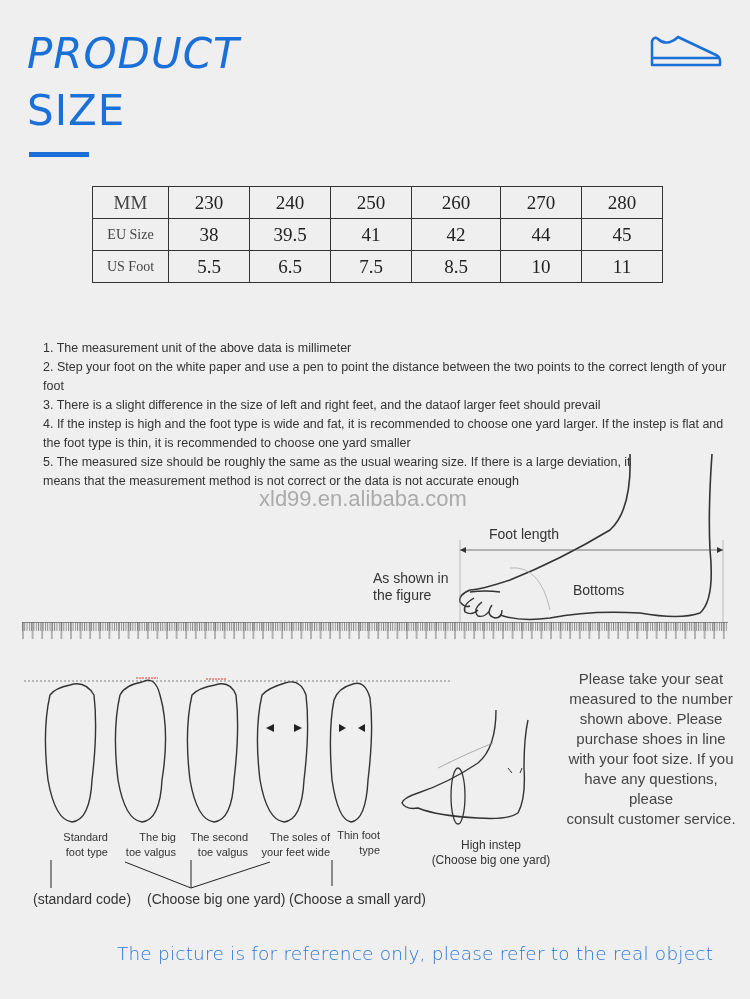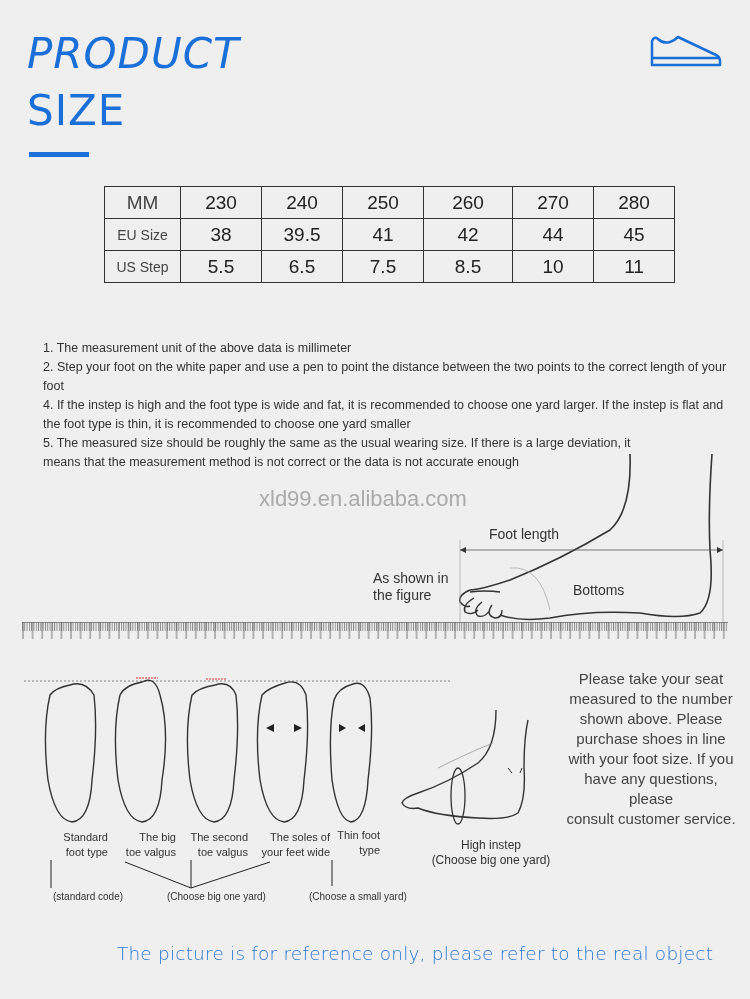"MM" table.size { font-family: Liberation Sans, sans-serif -> Liberation Serif, serif; margin-left: 12px -> none }
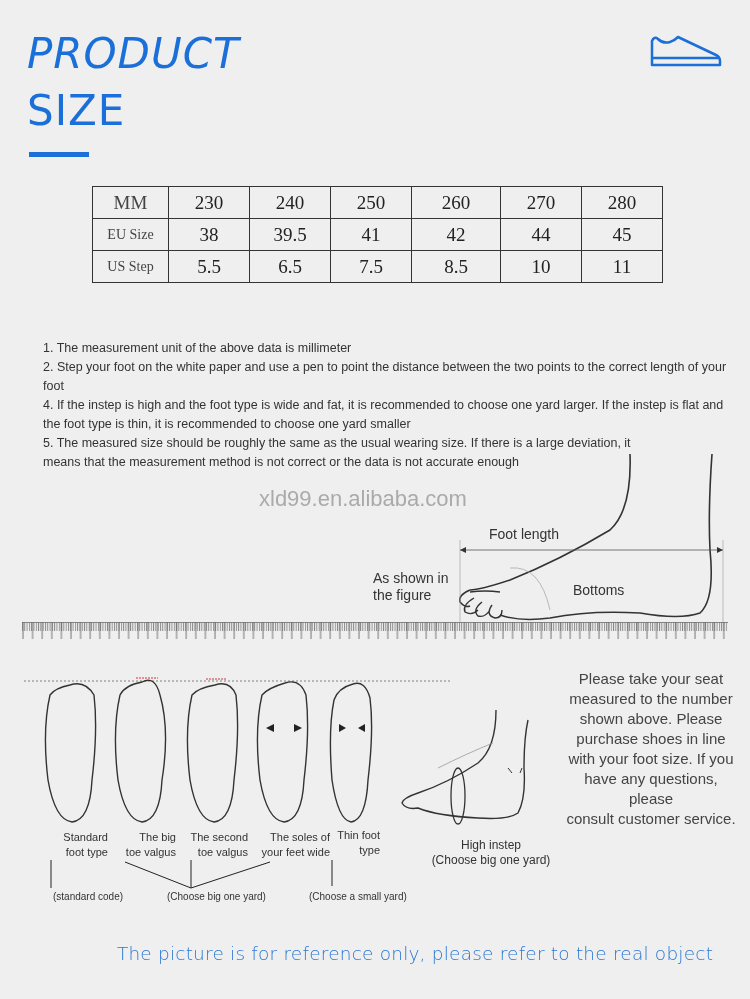"US Step" td.hdr { text: Step -> Foot }
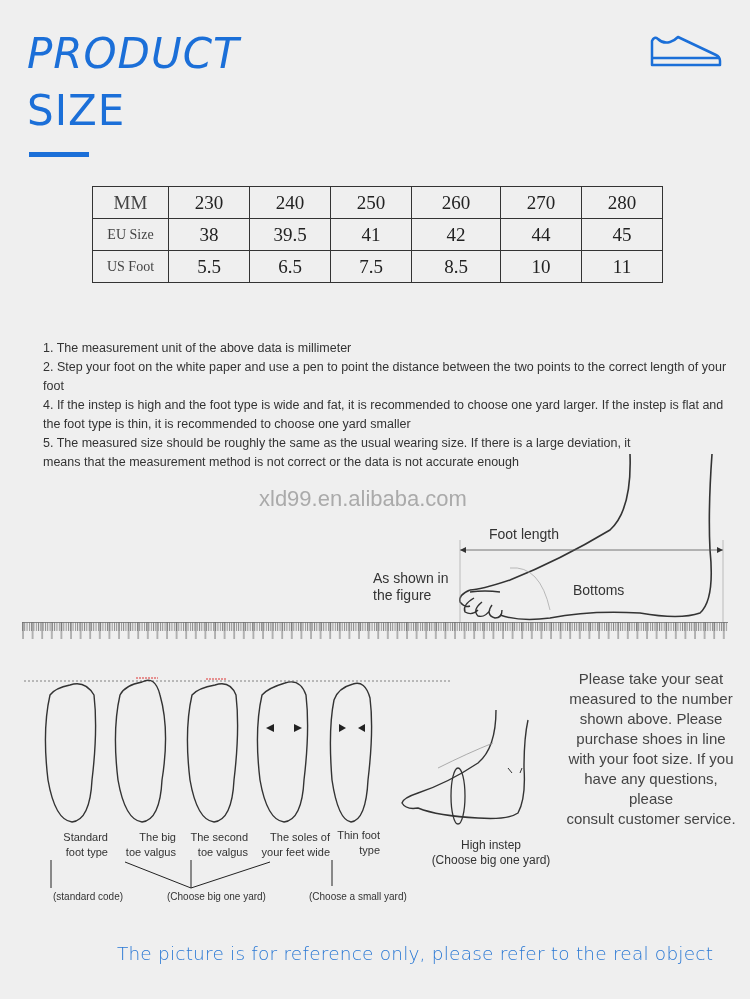"3. There is a slight" p { html: none -> <p>3. There is a slight difference in the size of left and right feet, and the dataof larger feet should prevail</p> }
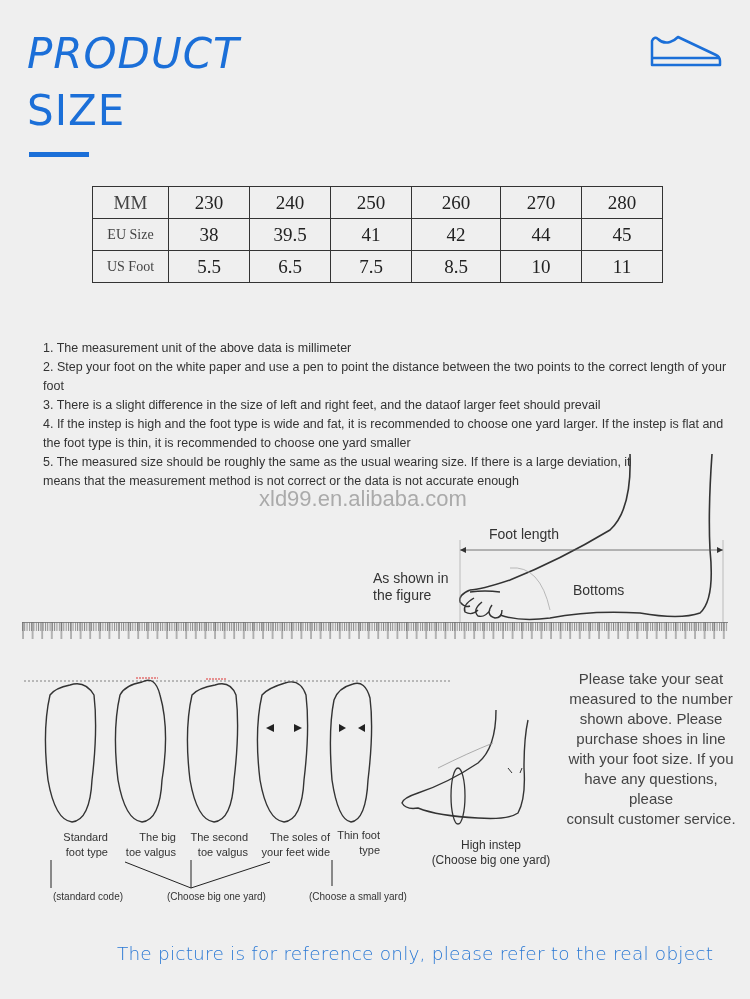"(standard code)" .choose { font-size: 10px -> 14px; margin-left: 20px -> none }
